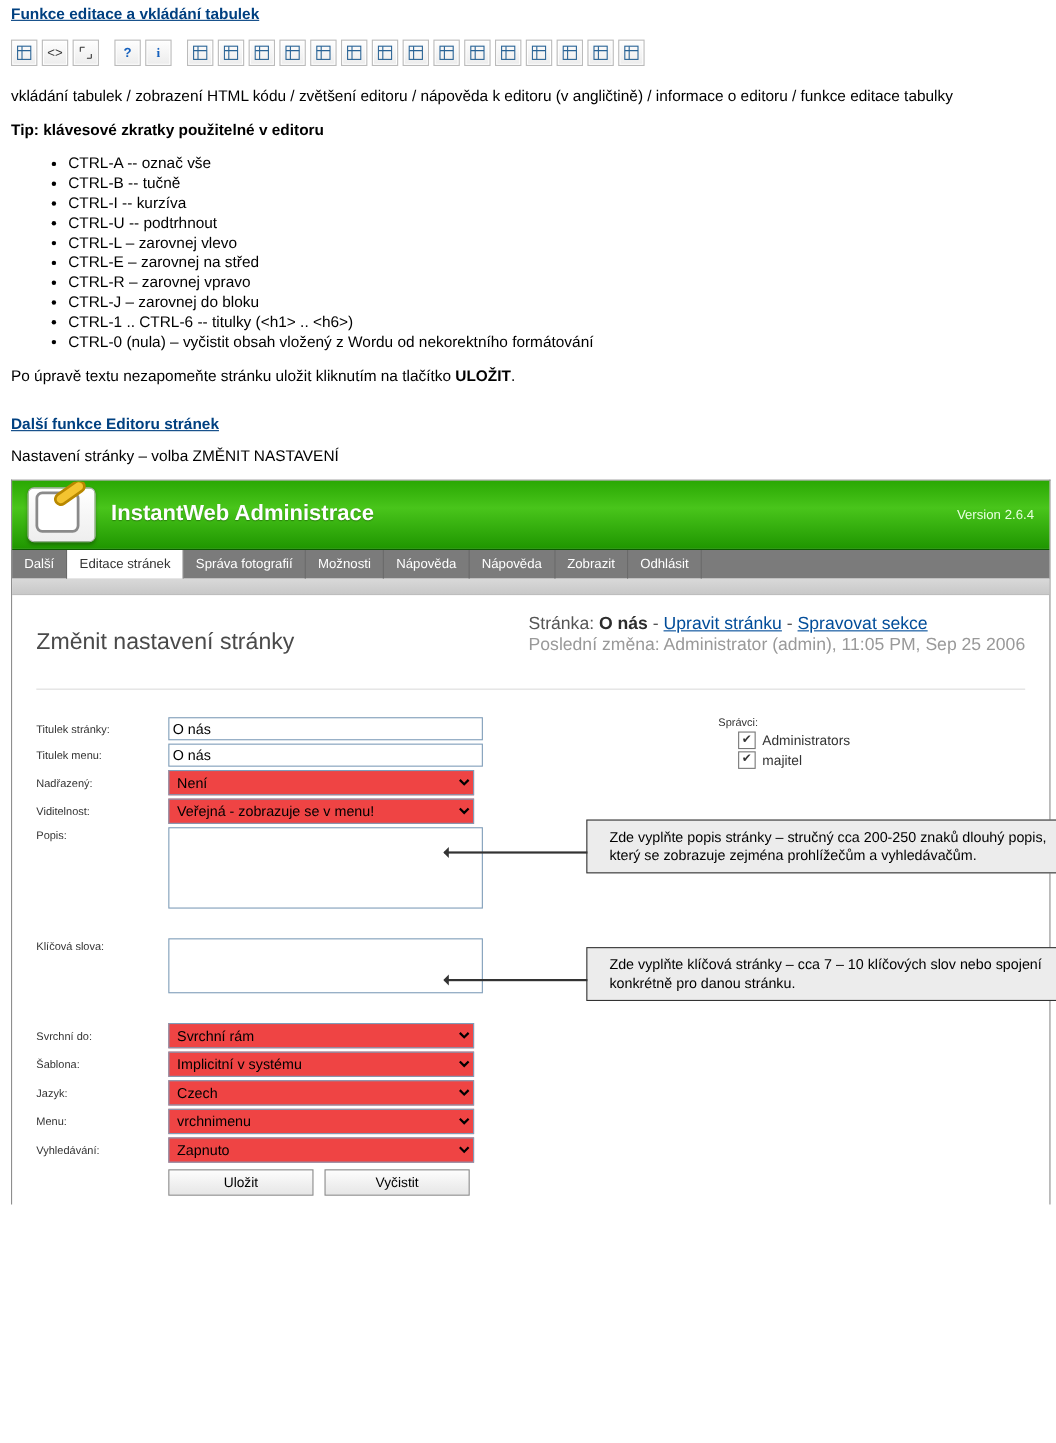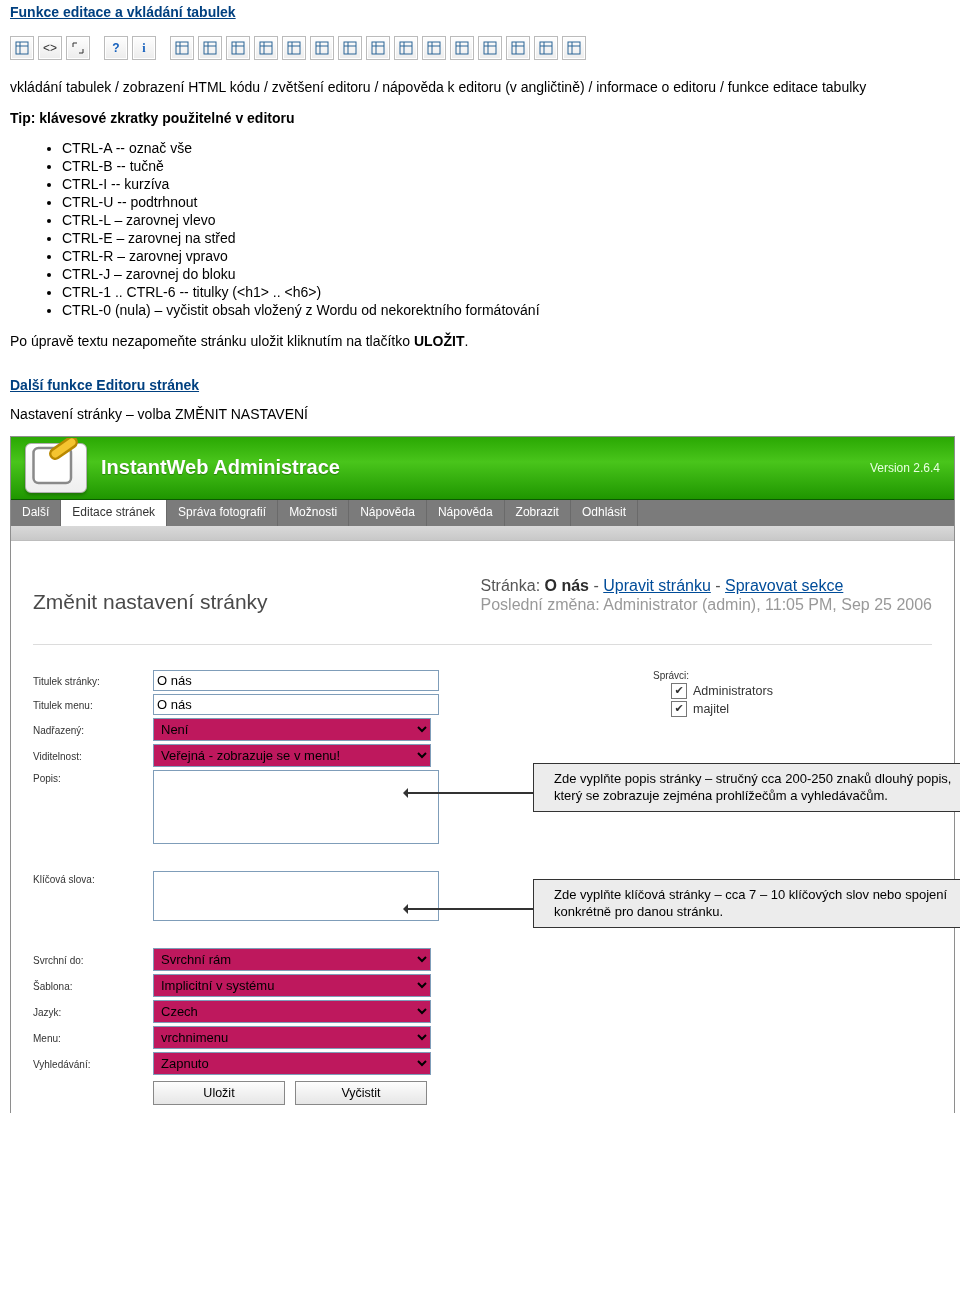"Změnit nastavení stránky" .content-area { margin-top: 18px -> none }
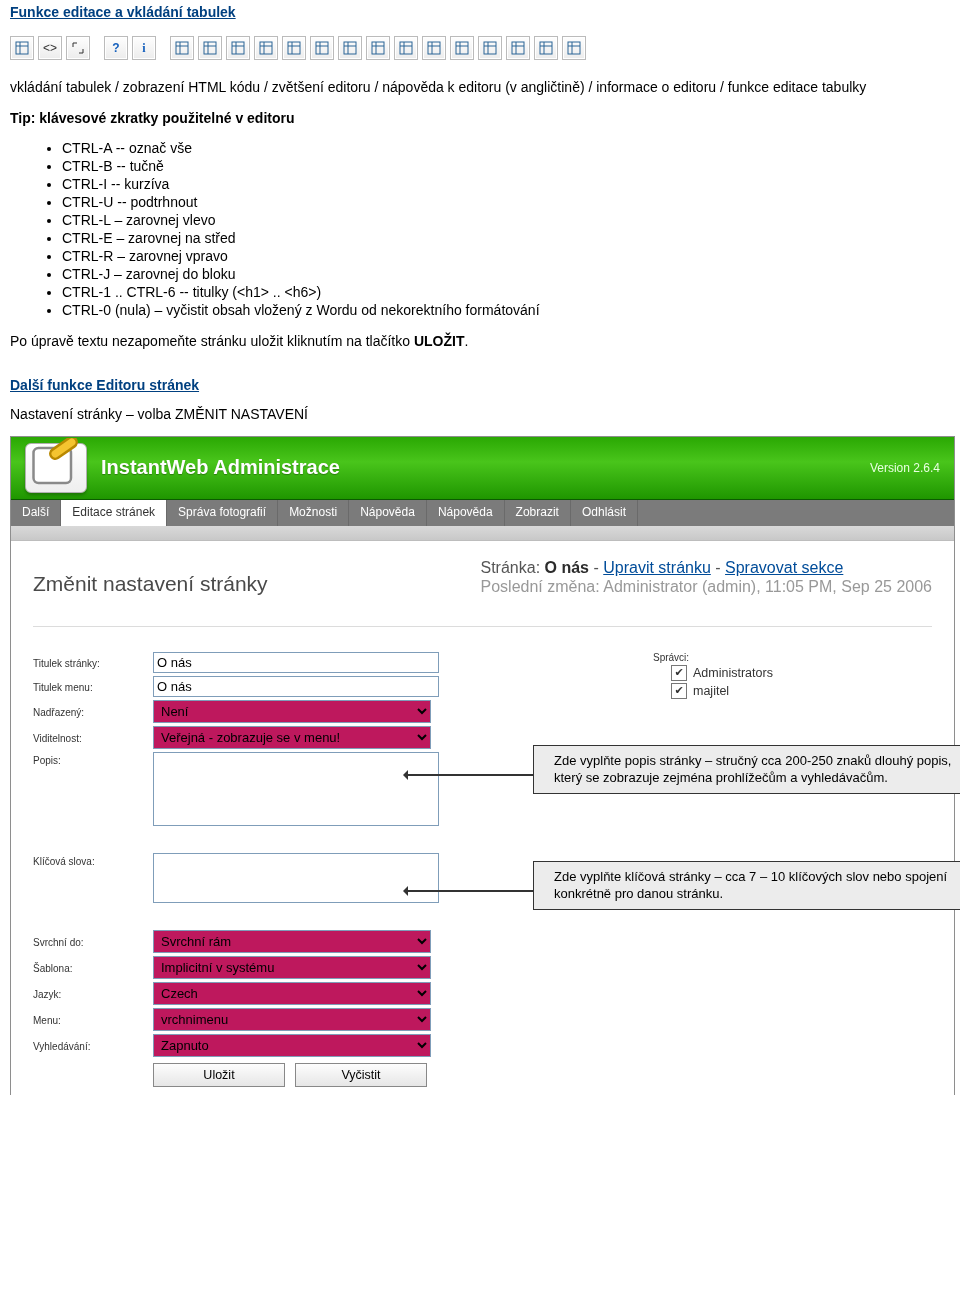"Není" select.sel { background: #be185d -> #ef4444 }
